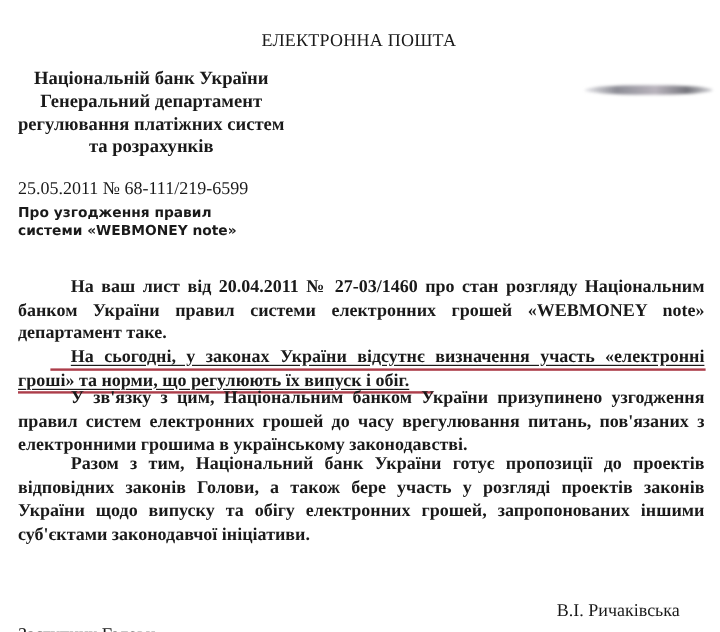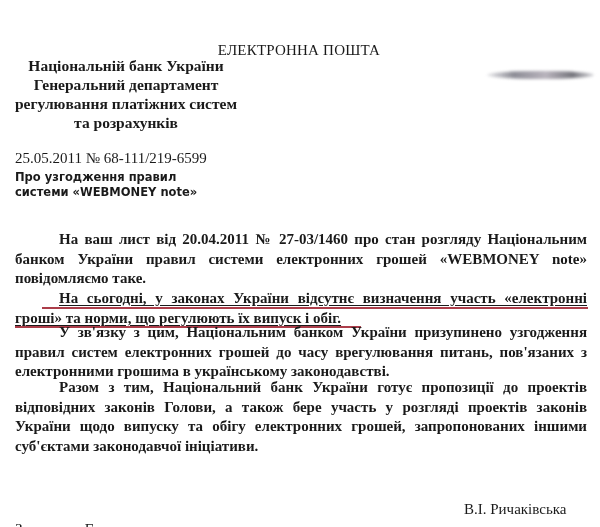"ЕЛЕКТРОННА ПОШТА" .heading { top: 42px -> 26px }
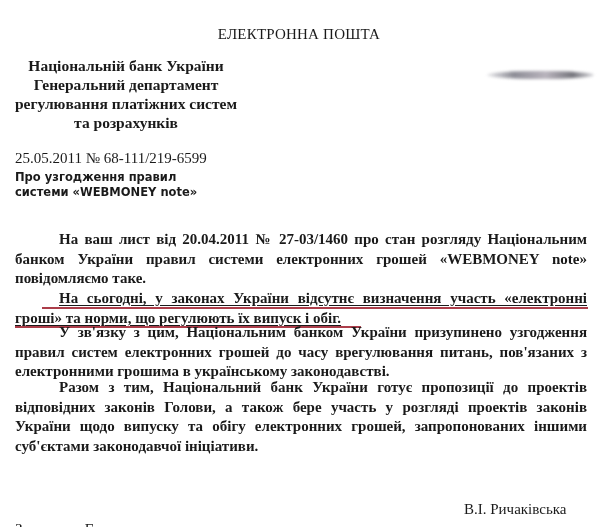"повідомляємо таке." span.line { text: повідомляємо -> департамент }
